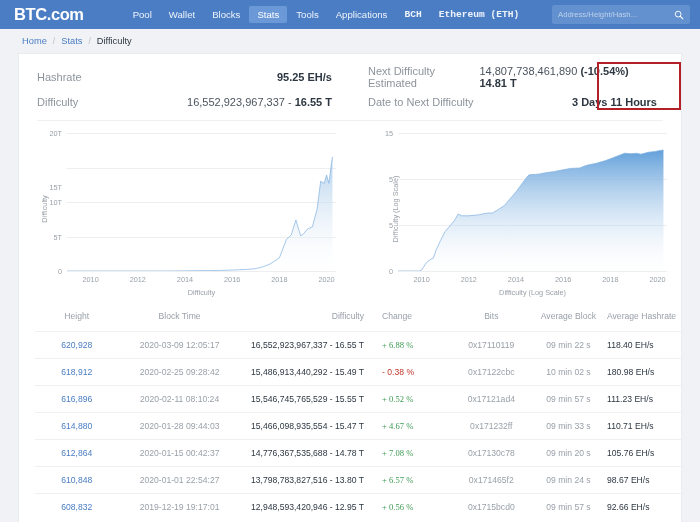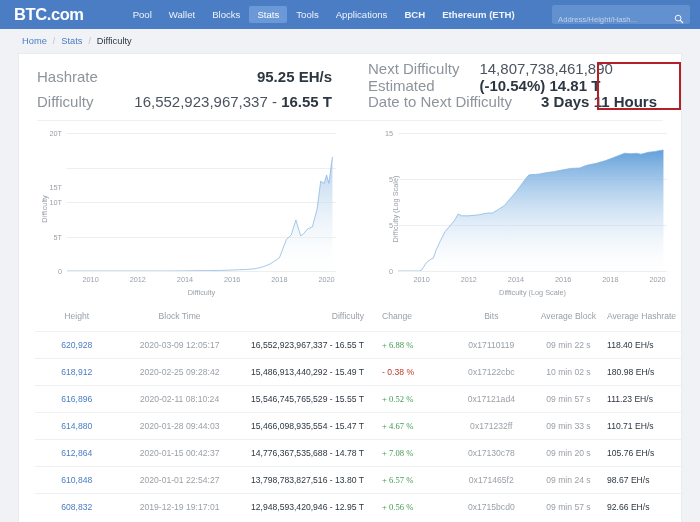"BCH" .navitem.strong { font-family: none -> Liberation Mono, monospace }
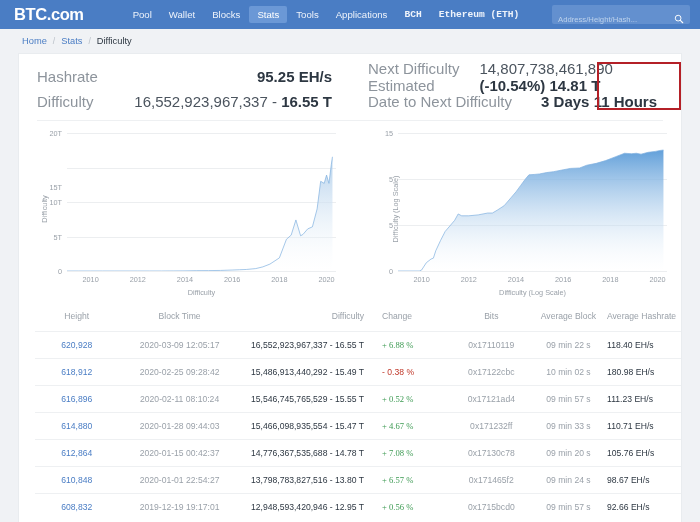"Address/Height/Hash..." .searchwrap { align-items: flex-end -> center }
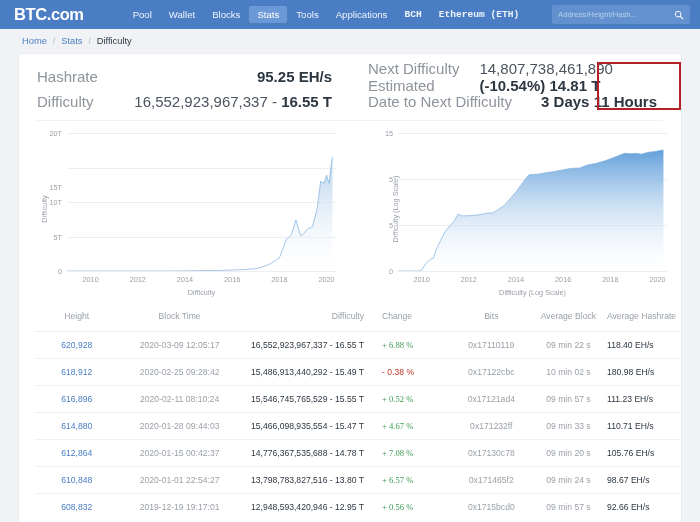"Hashrate" .sumrow { font-size: 15px -> 11px }
